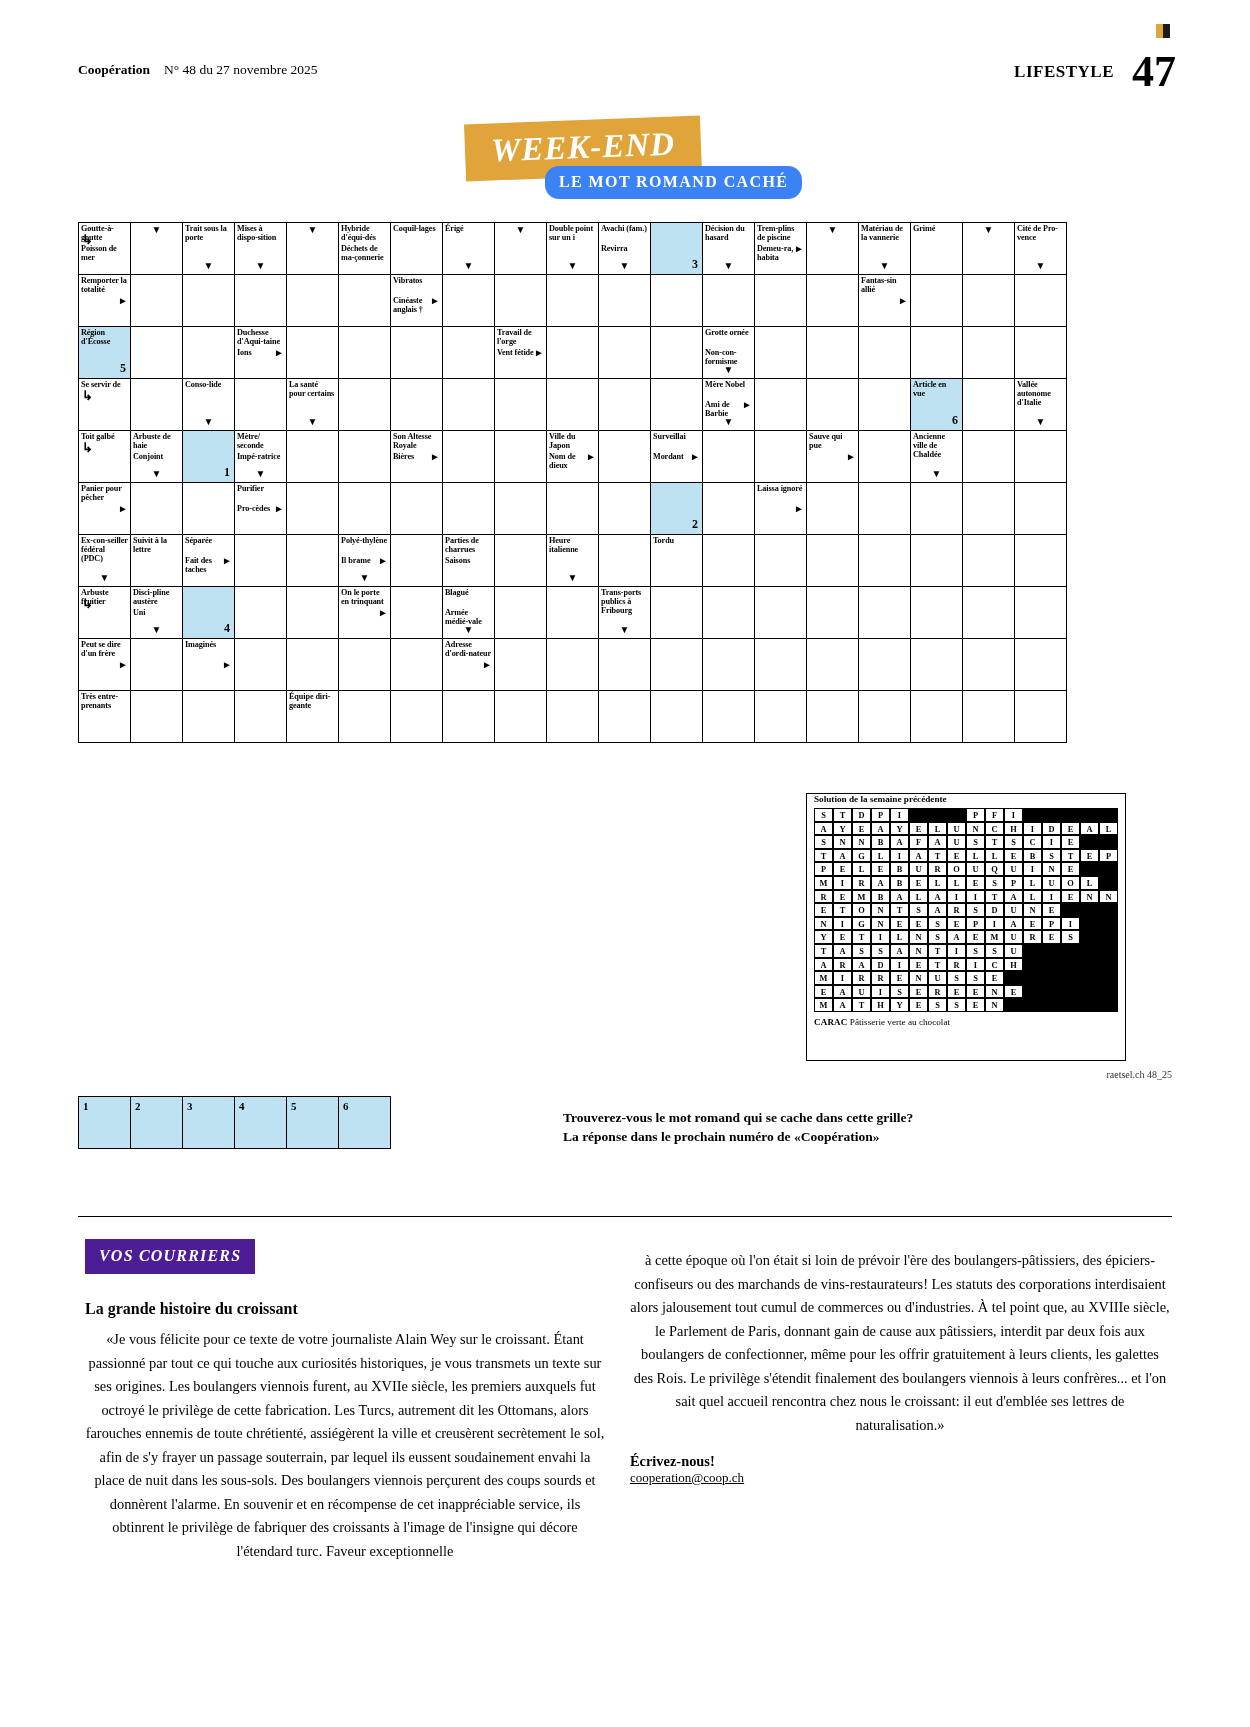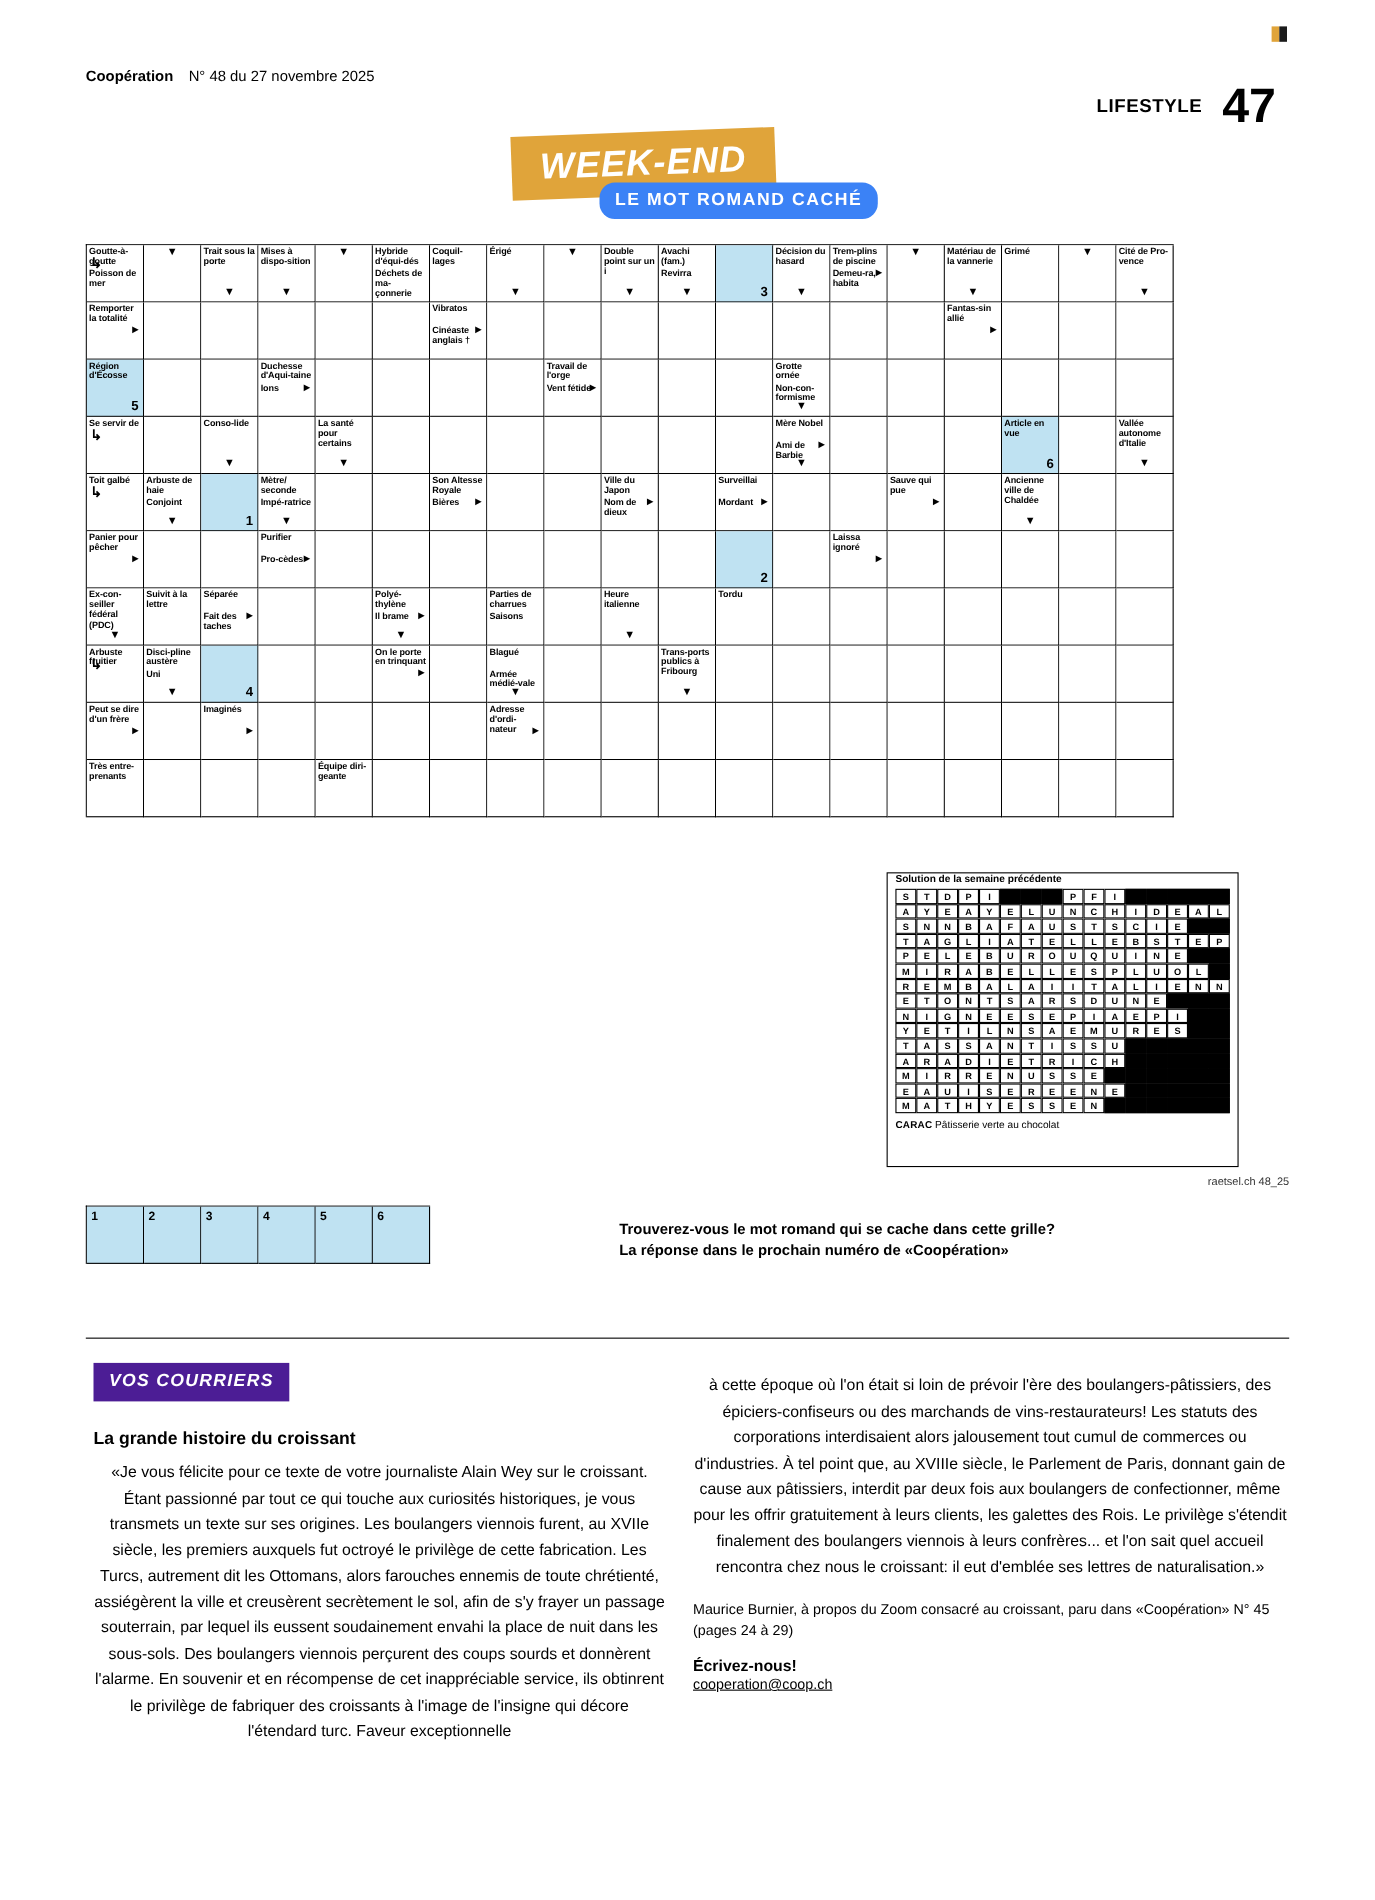"Coopération N° 48 du 27" .page { font-family: none -> Liberation Serif, serif }
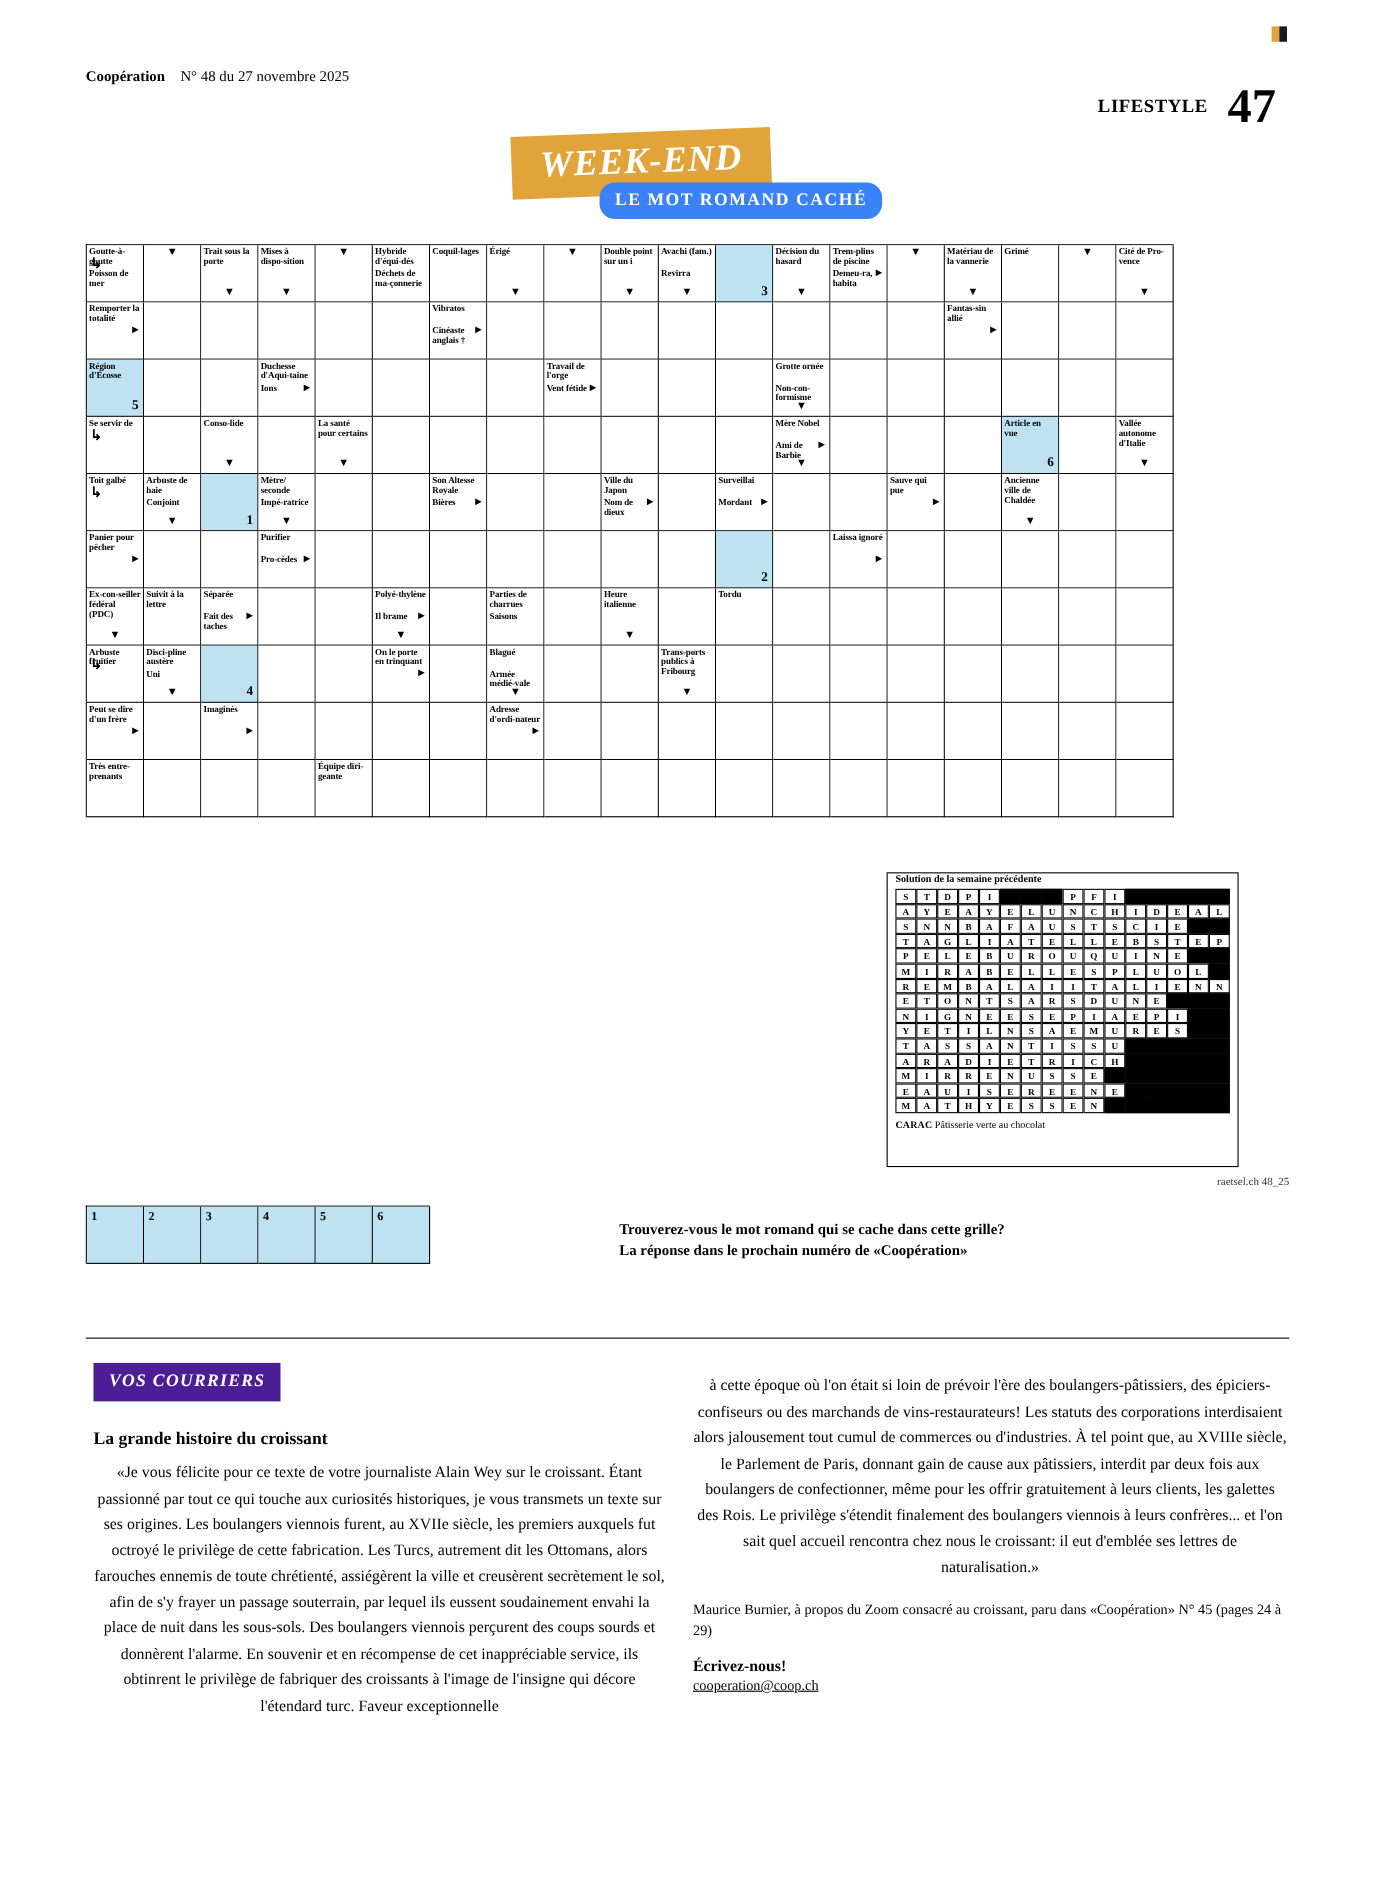"LIFESTYLE" .hdr-right { margin-top: 25px -> none; right: 90px -> 74px }
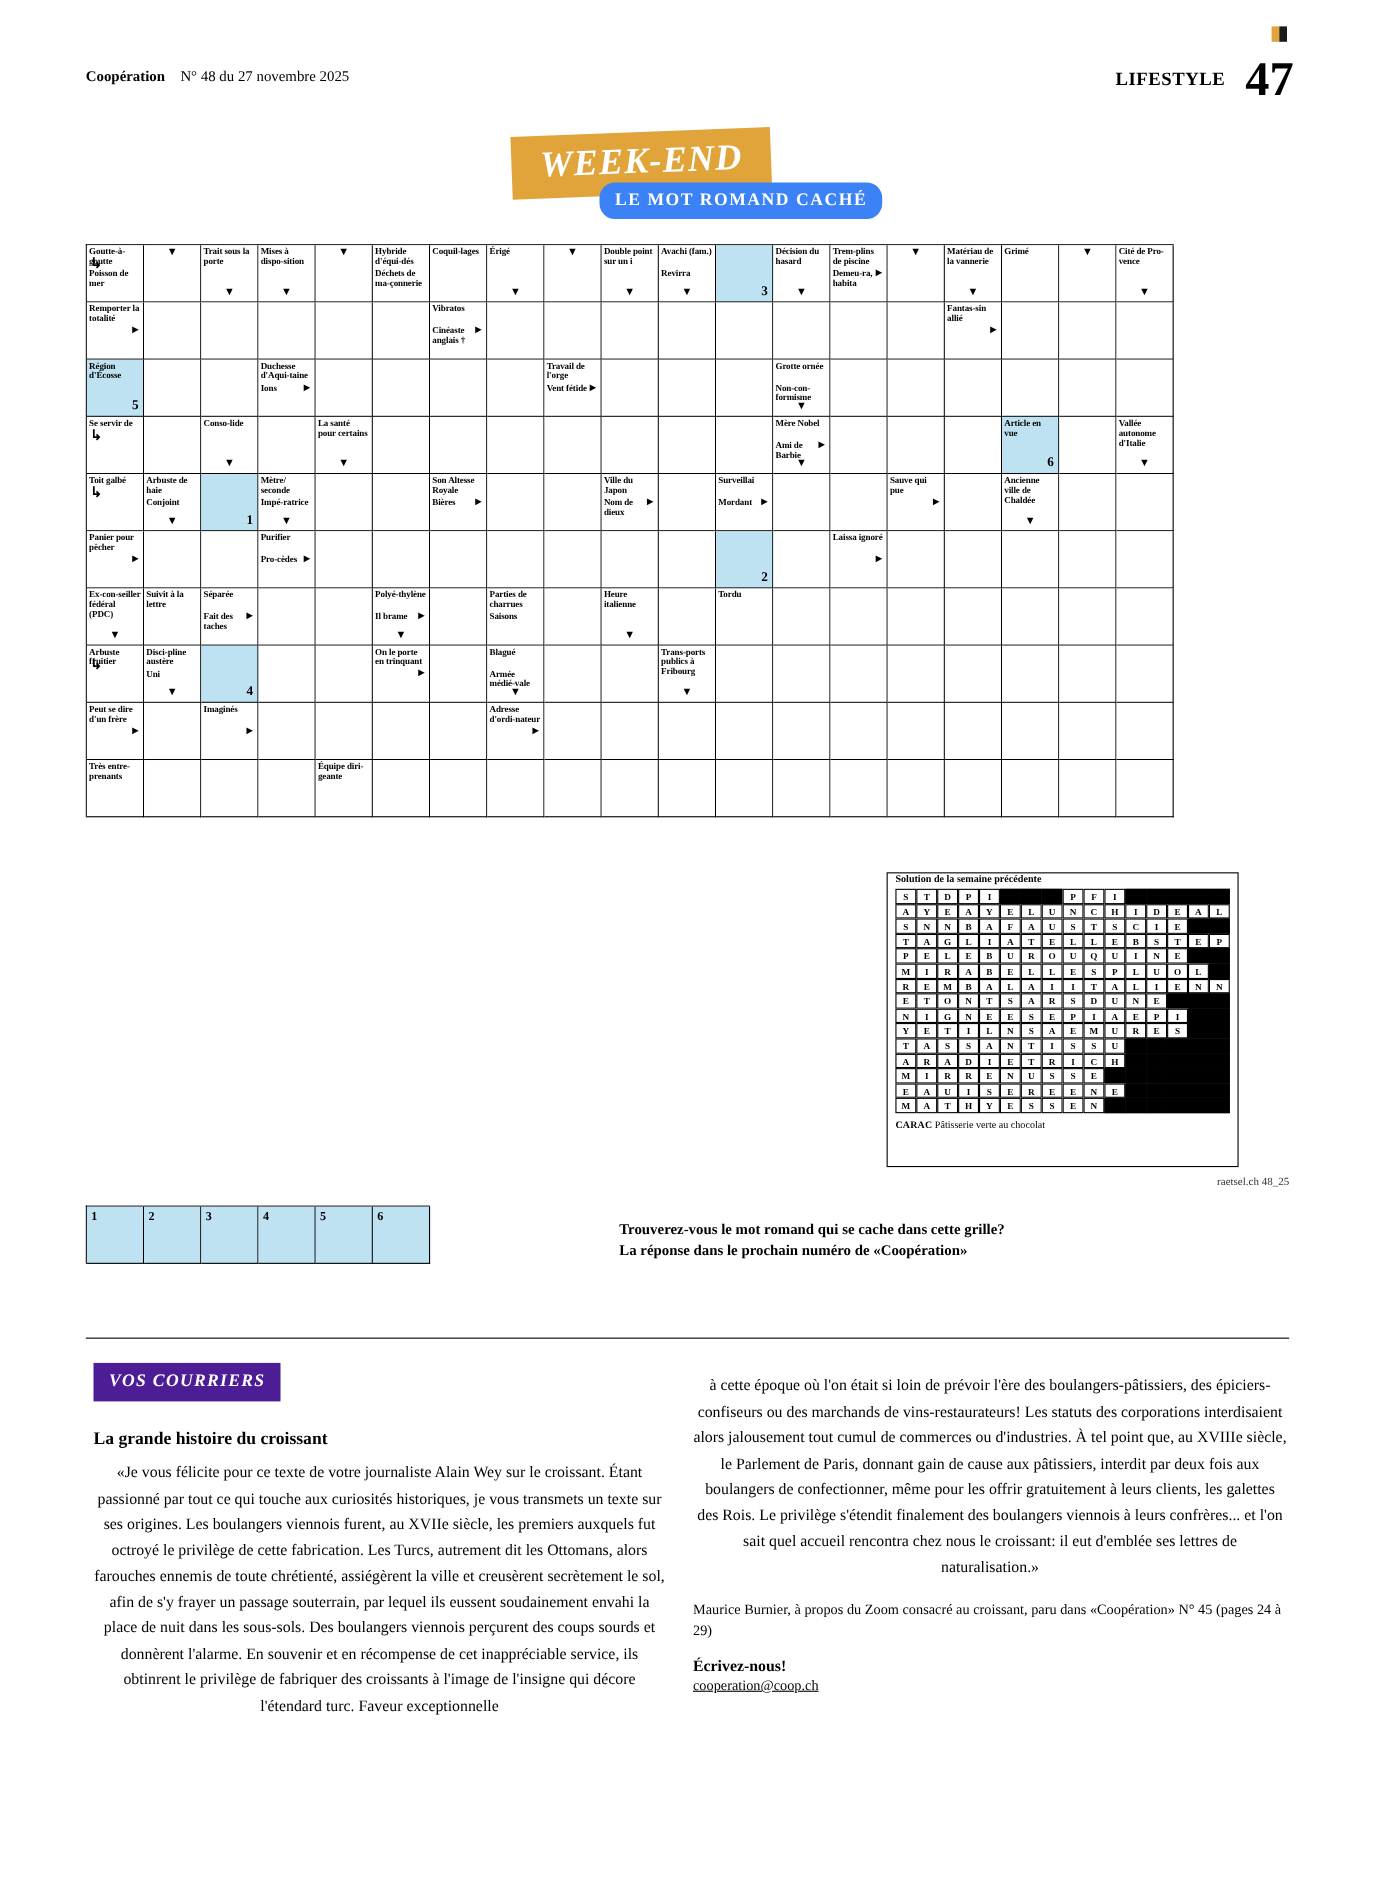"Maurice Burnier, à propos du" div.sig { html: <div>Maurice Burnier, à propos du Zoom consacré au croissant, paru dans «Coopération» N° 45 (pages 24 à 29)</div> -> none }
